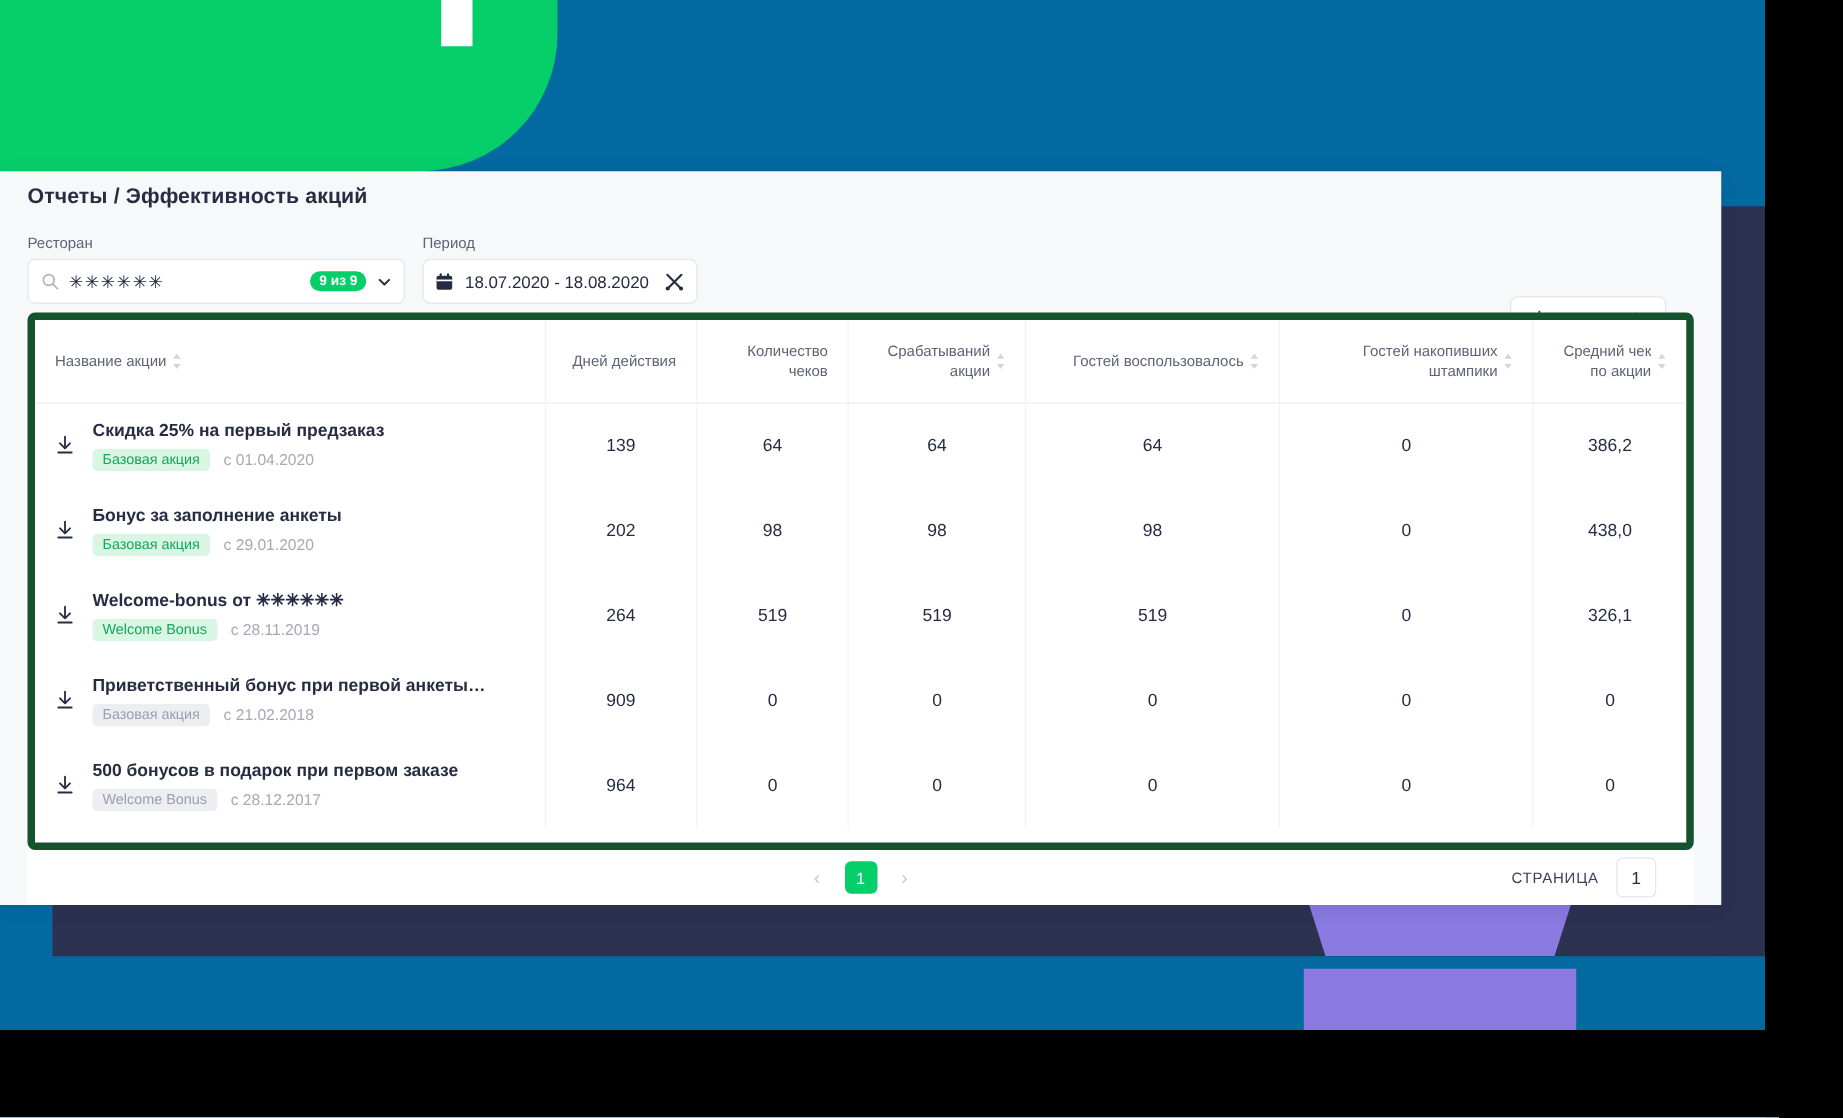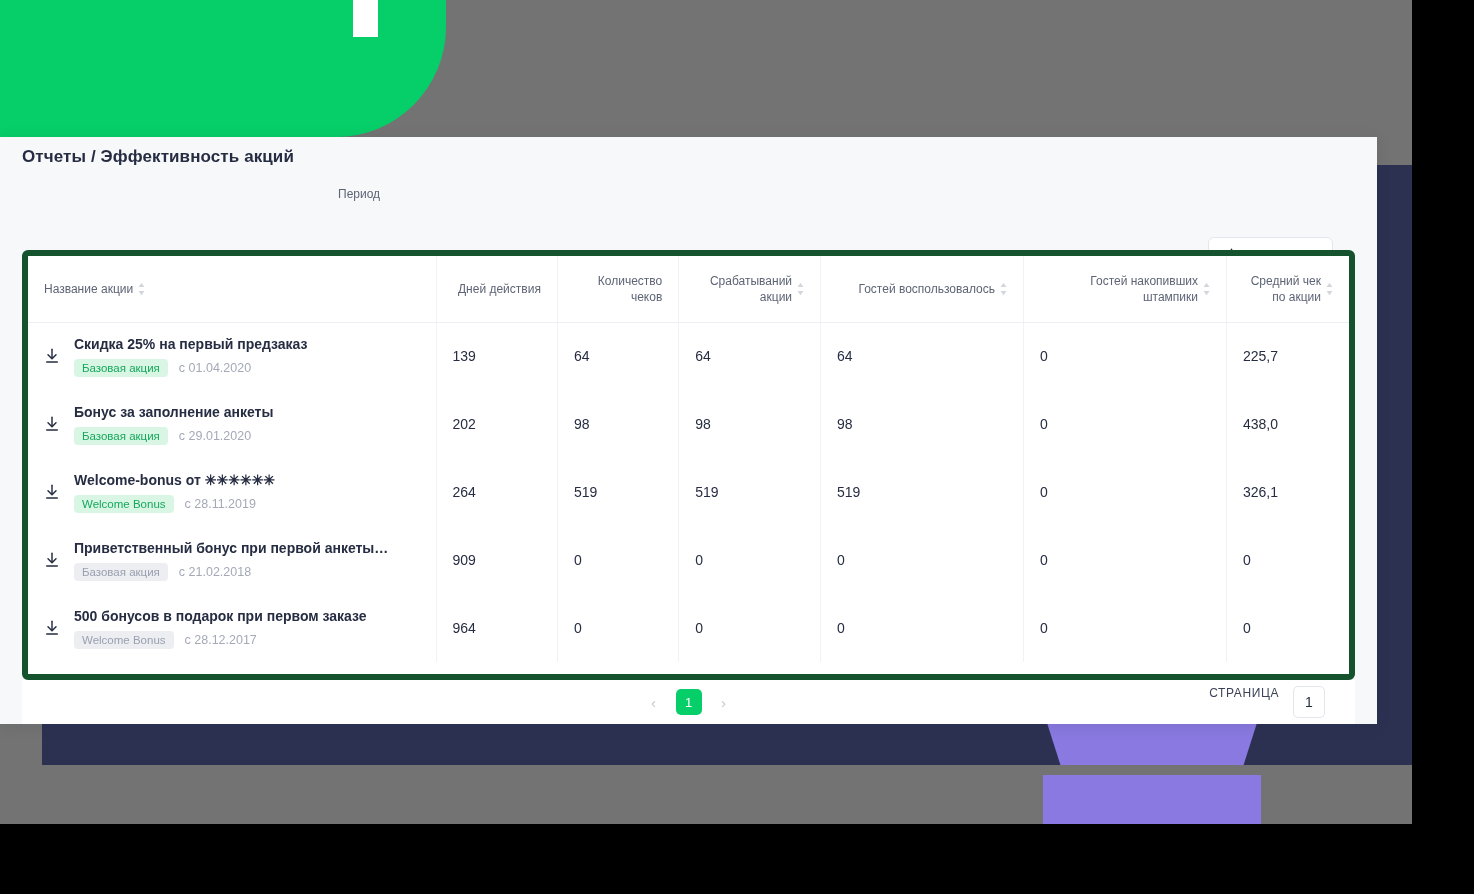"Отчеты / Эффективность акций" #stage { background: #737373 -> #0369a1 }
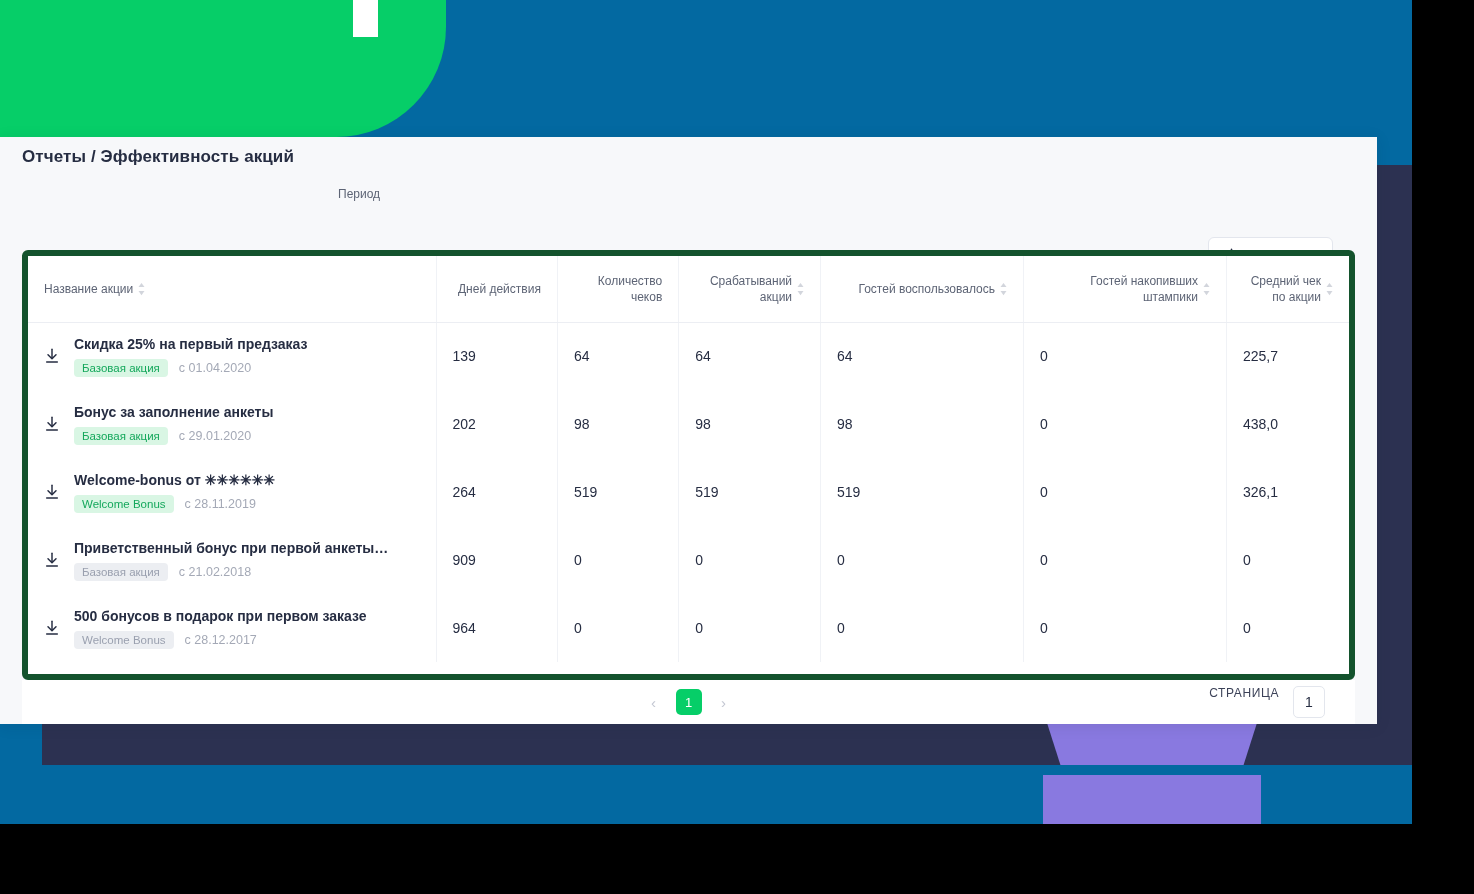"Ресторан" div.field-group { html: none -> <div> <div>Ресторан</div> <div> <svg> <circle></circle> <line></line> </svg> <span>✳✳✳✳✳✳</span> <span>9 из 9</span> <svg> <polyline></polyline> </svg> </div> </div> }
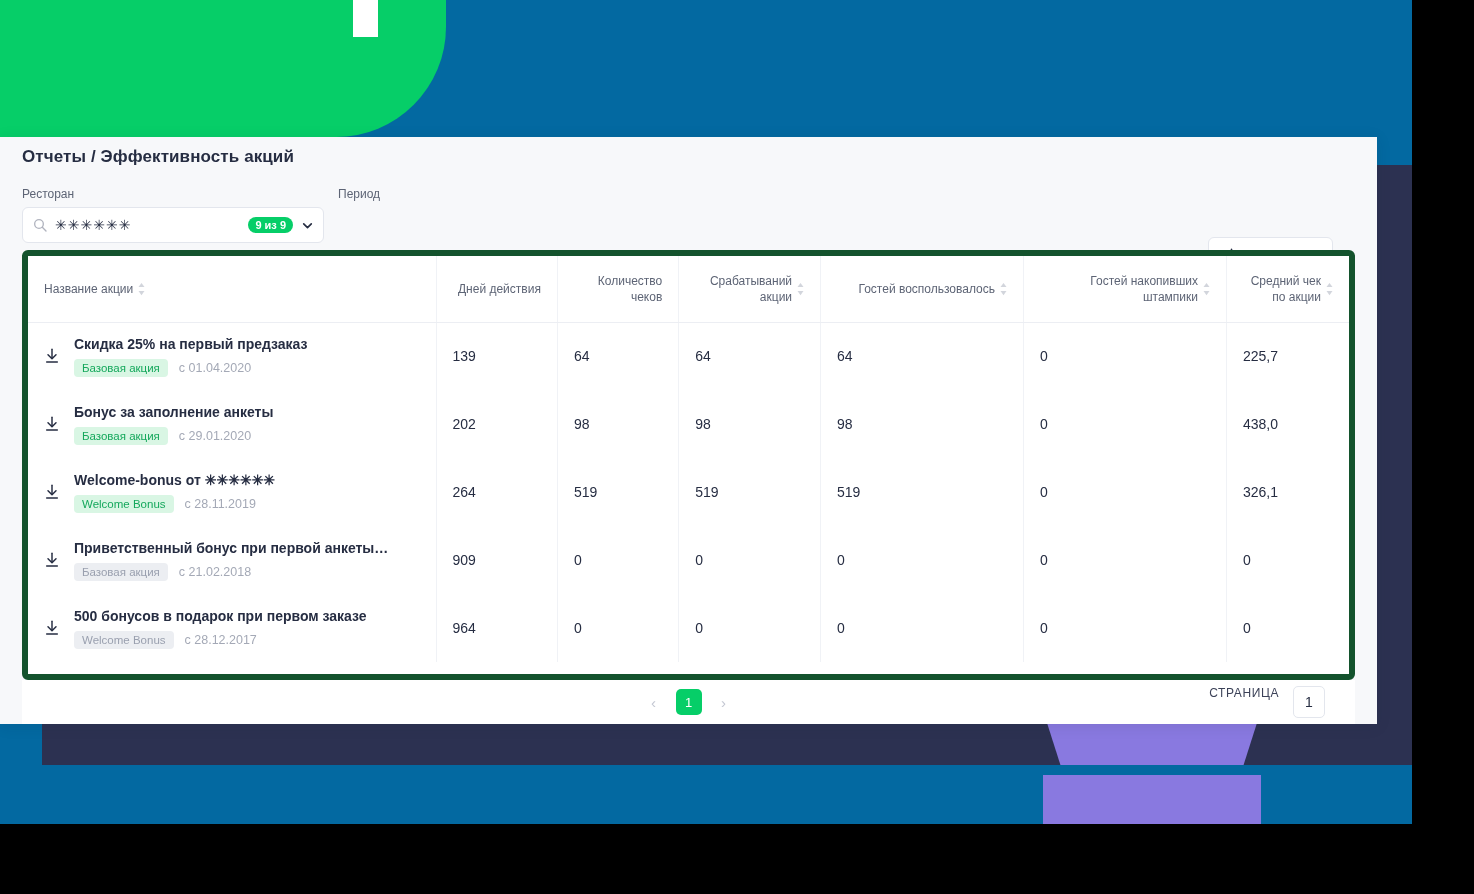"18.07.2020 - 18.08.2020" div.field-box { html: none -> <div> <svg> <rect></rect> <rect></rect> <rect></rect> <rect></rect> </svg> <span>18.07.2020 - 18.08.2020</span> <svg> <line></line> <line></line> <circle></circle> <circle></circle> </svg> </div> }
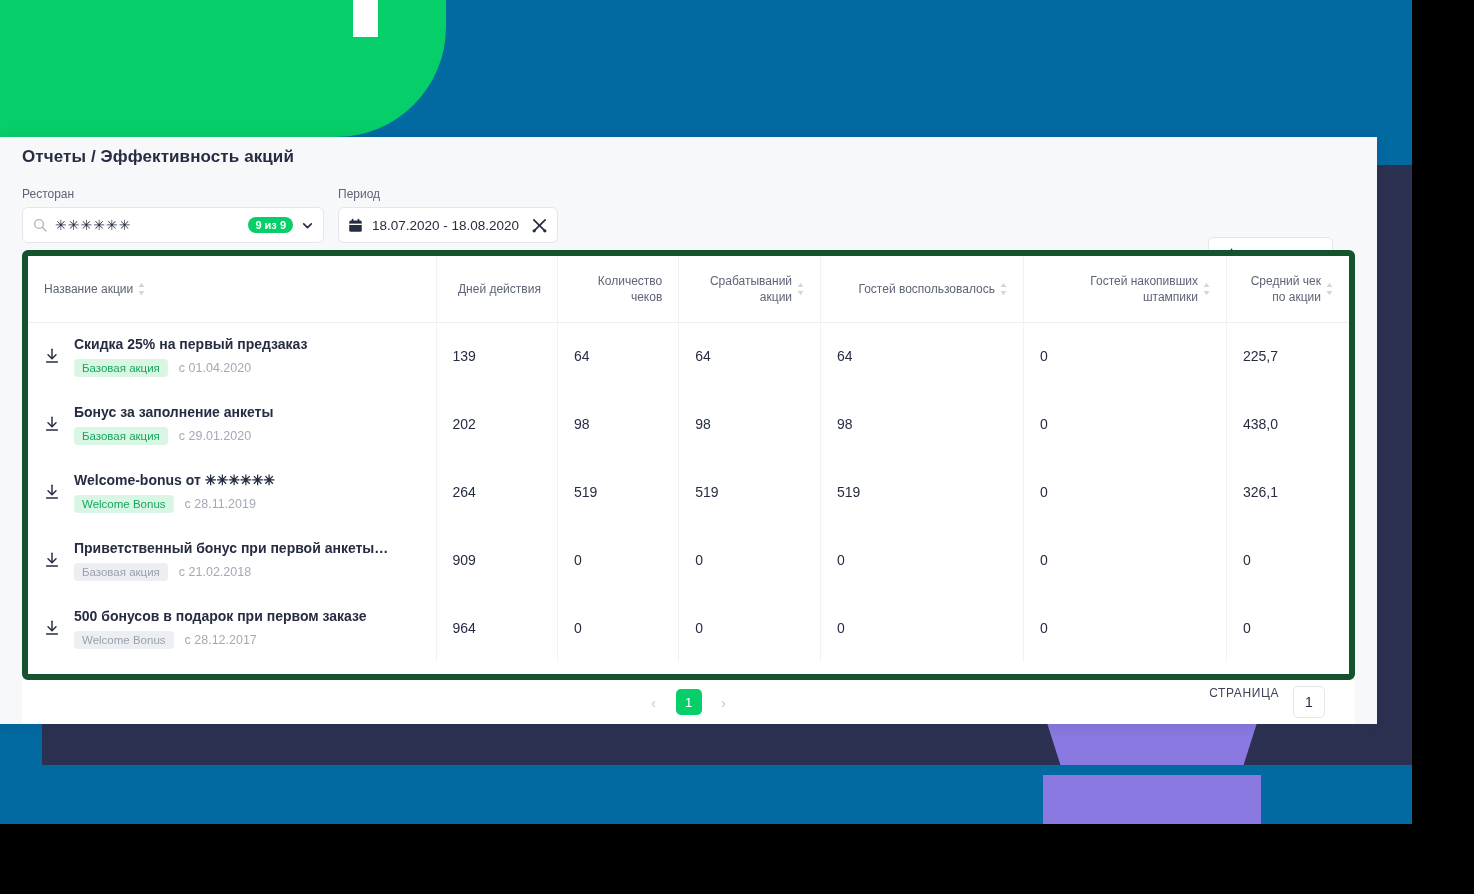"139" td.col-num { text-align: left -> center }
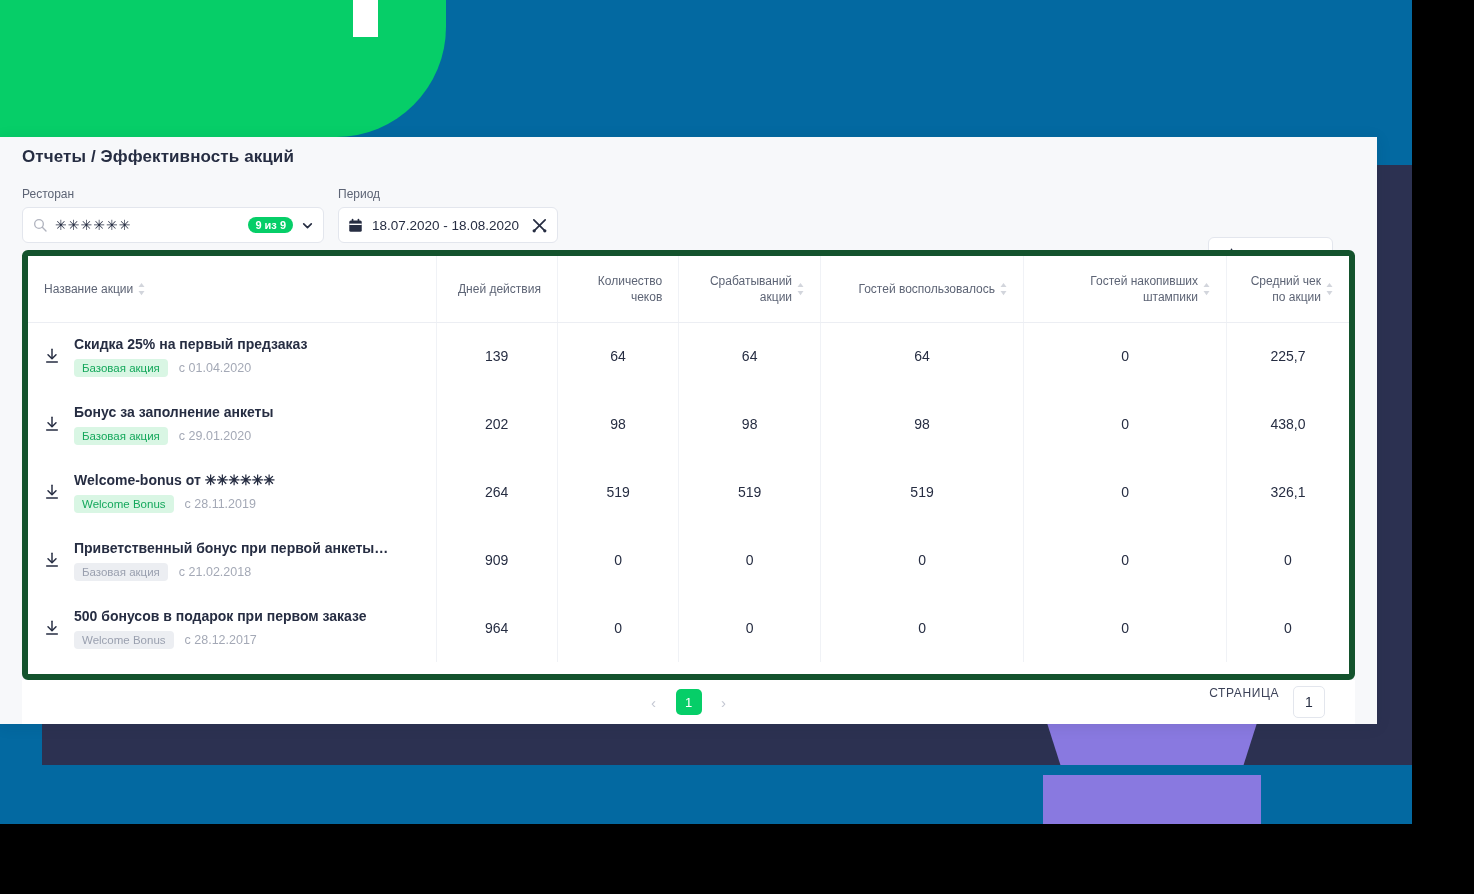"225,7" td.col-num { text: 225,7 -> 386,2 }
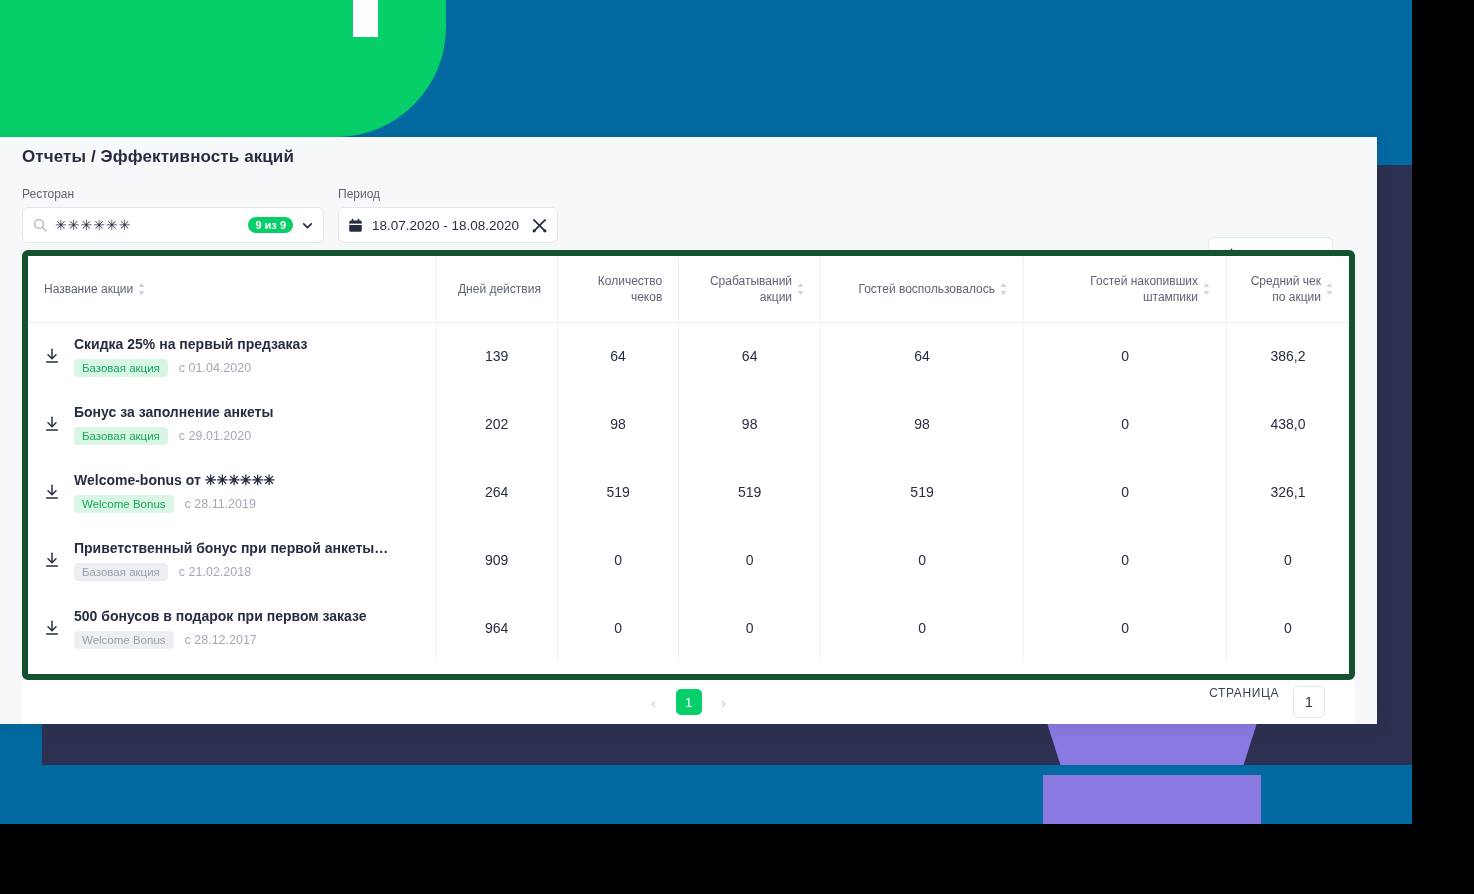"СТРАНИЦА" #page-jump { align-items: none -> center }
